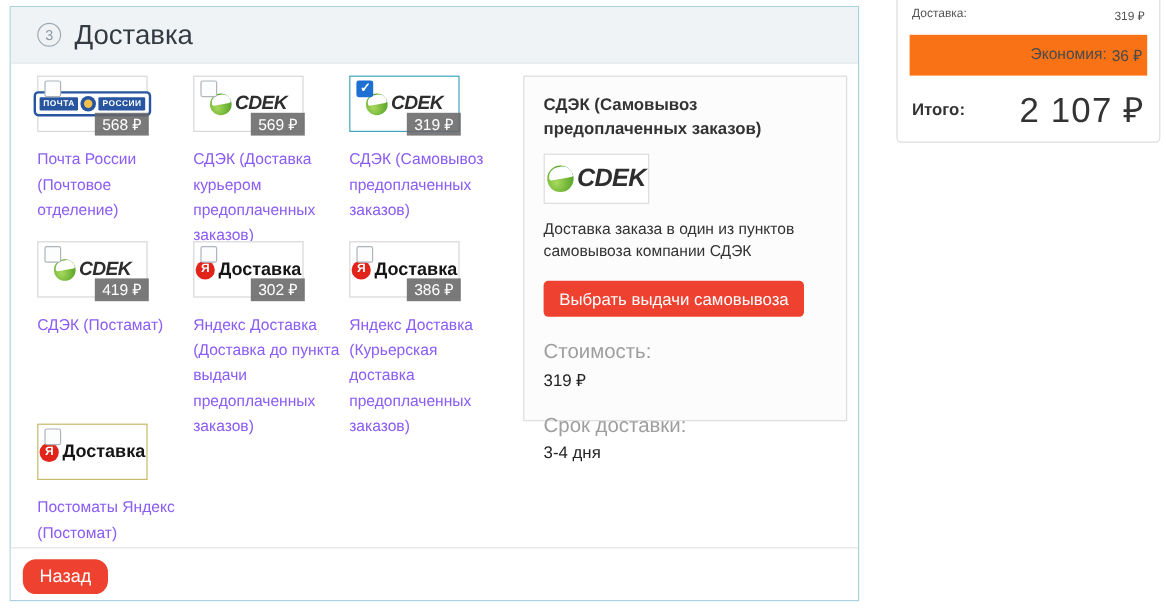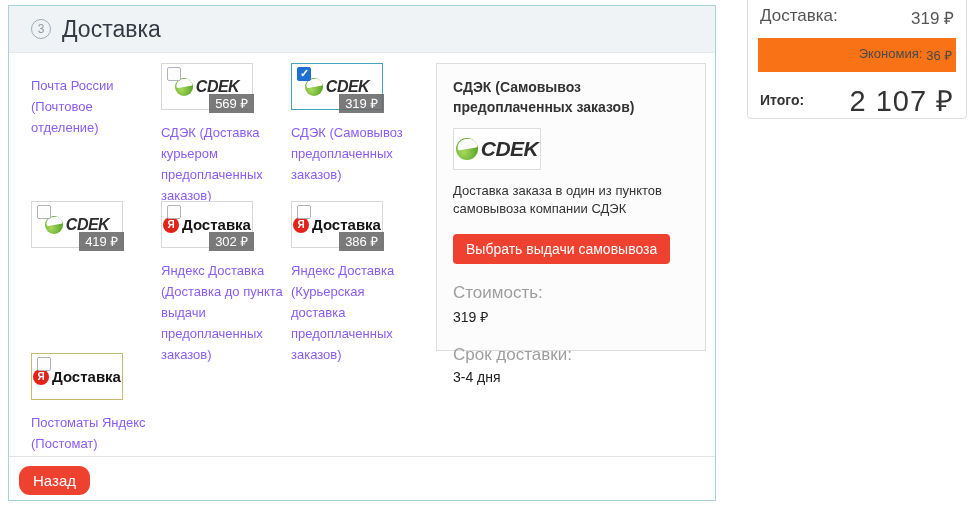"Доставка:" .summary-row { font-size: 17px -> 10px }
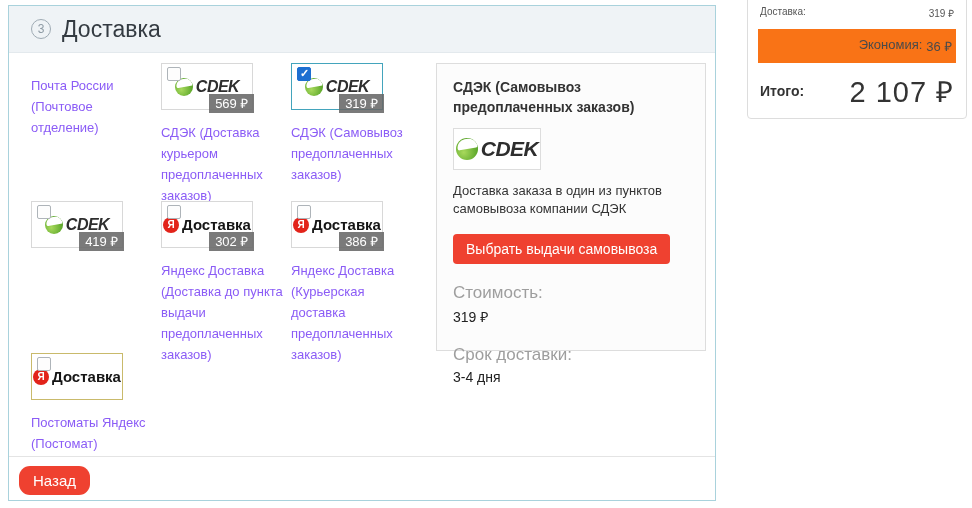"568 ₽" div.tile { html: none -> <div> <span></span> <span> <b>ПОЧТА</b> <i></i> <b>РОССИИ</b> </span> <span>568 ₽</span> </div> }
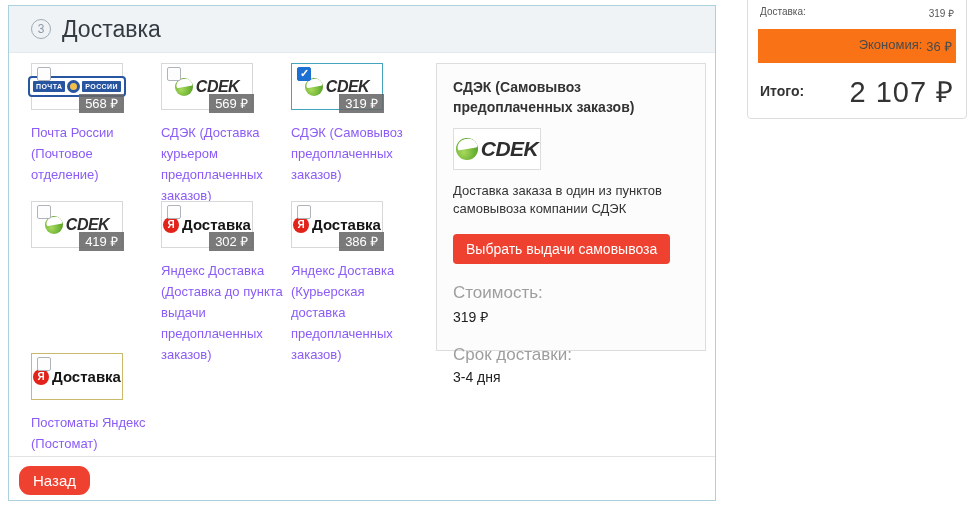"СДЭК (Постамат)" div.caption { html: none -> <div>СДЭК (Постамат)</div> }
